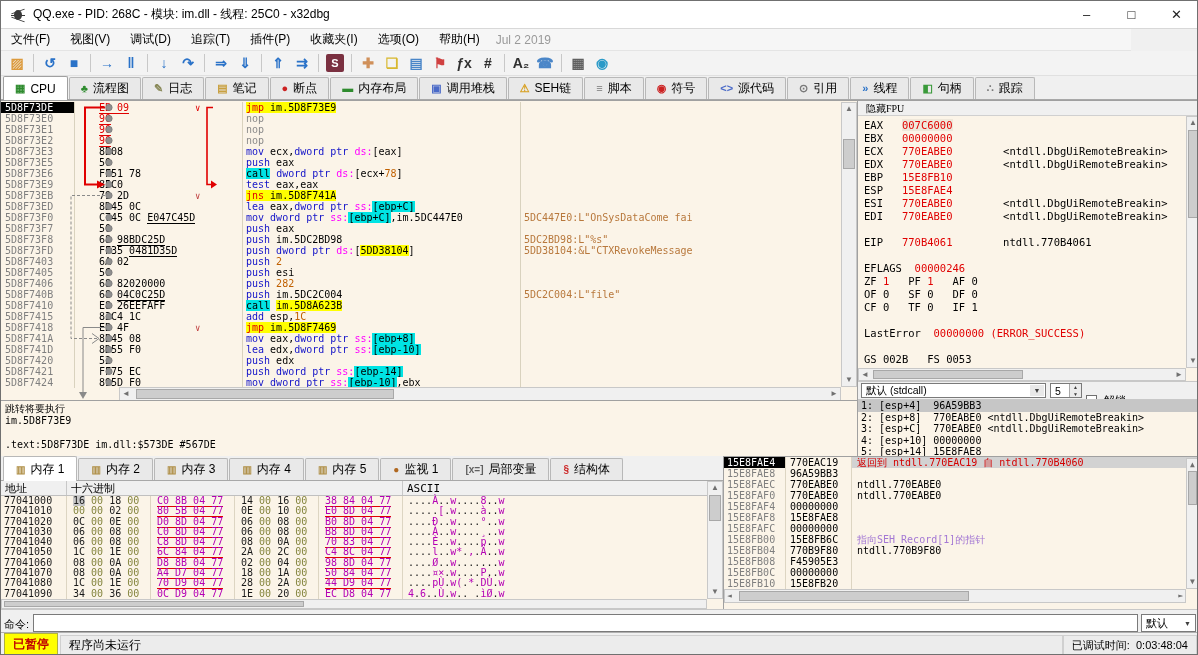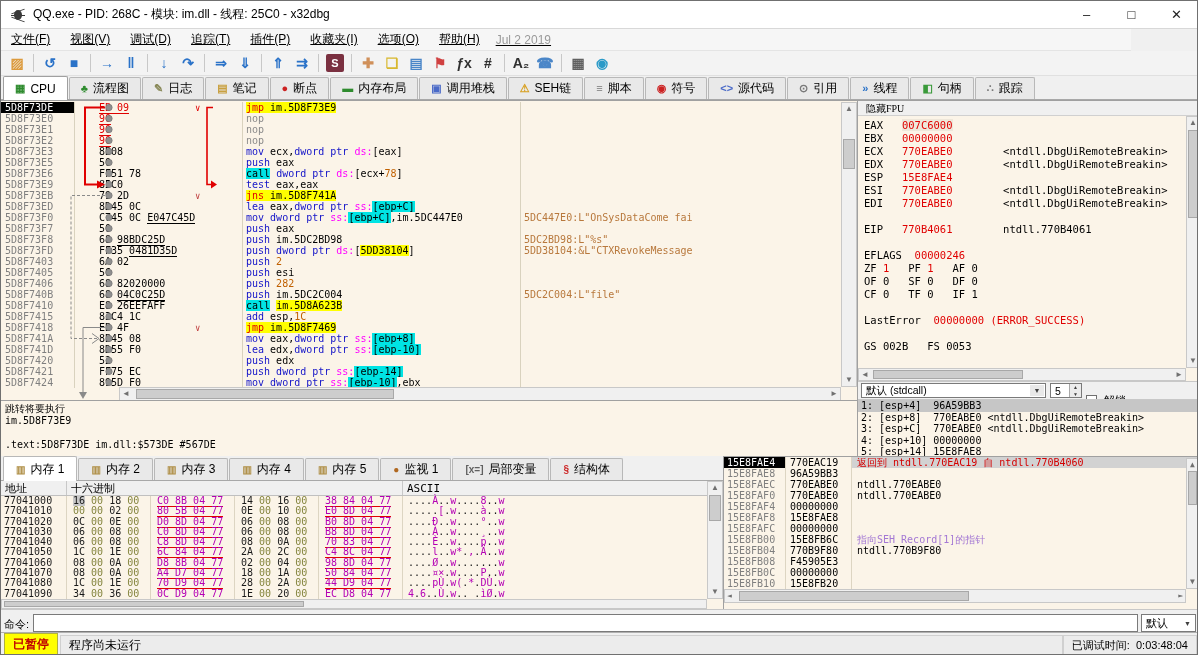"文件(F)" #menubar { text-decoration: underline -> none }
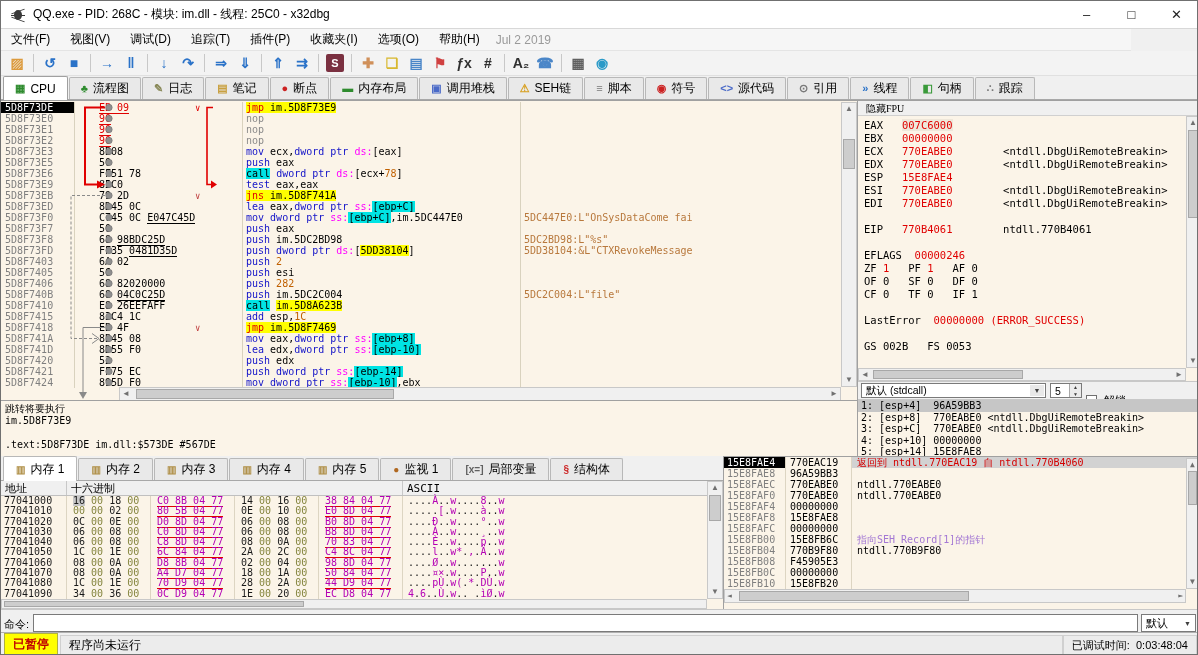"EBP 15E8FB10" div.regline { html: none -> <div><span>EBP </span><span>15E8FB10</span></div> }
